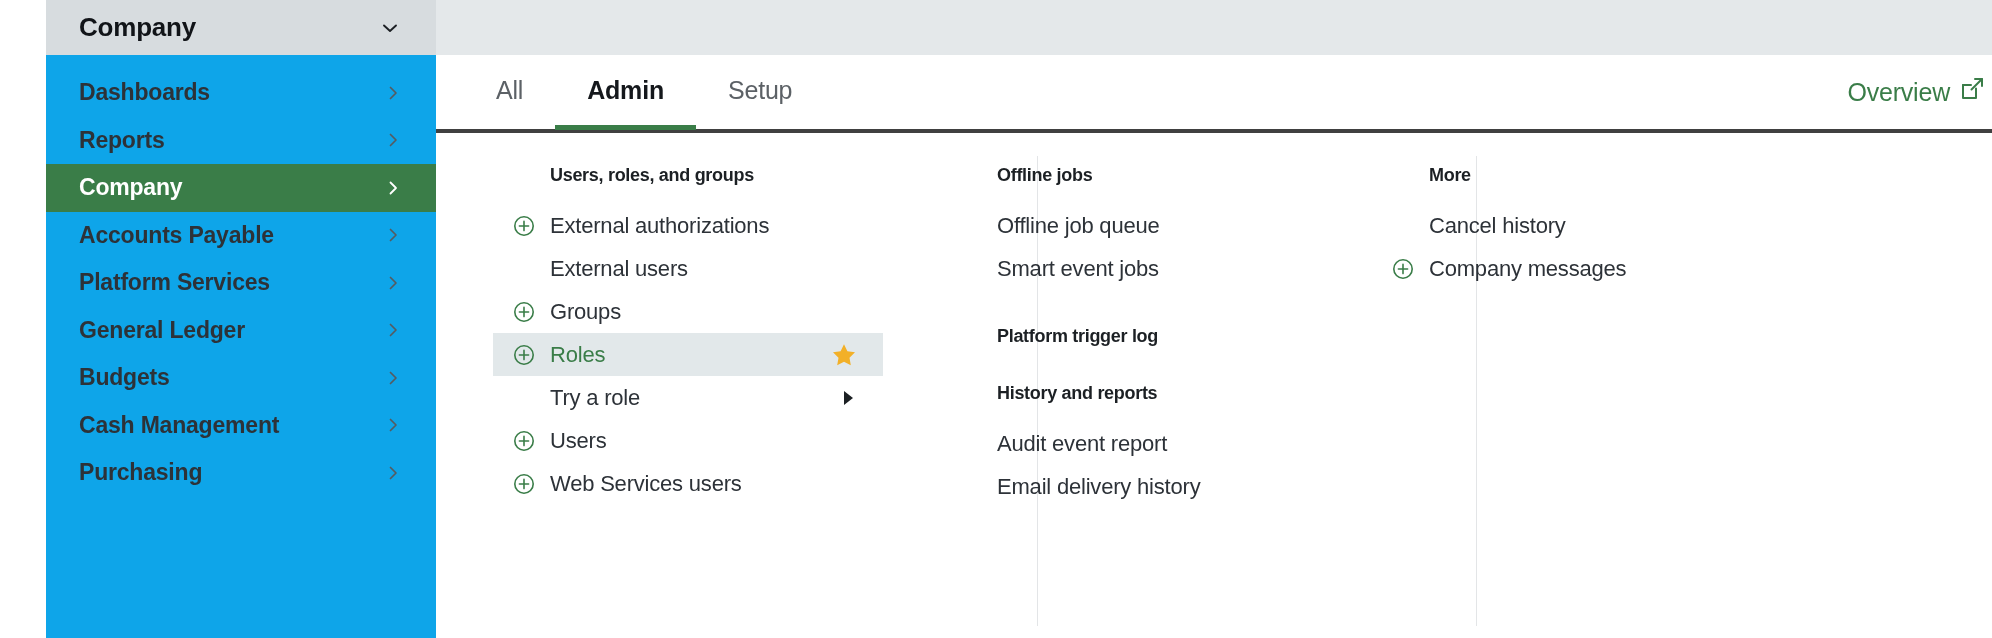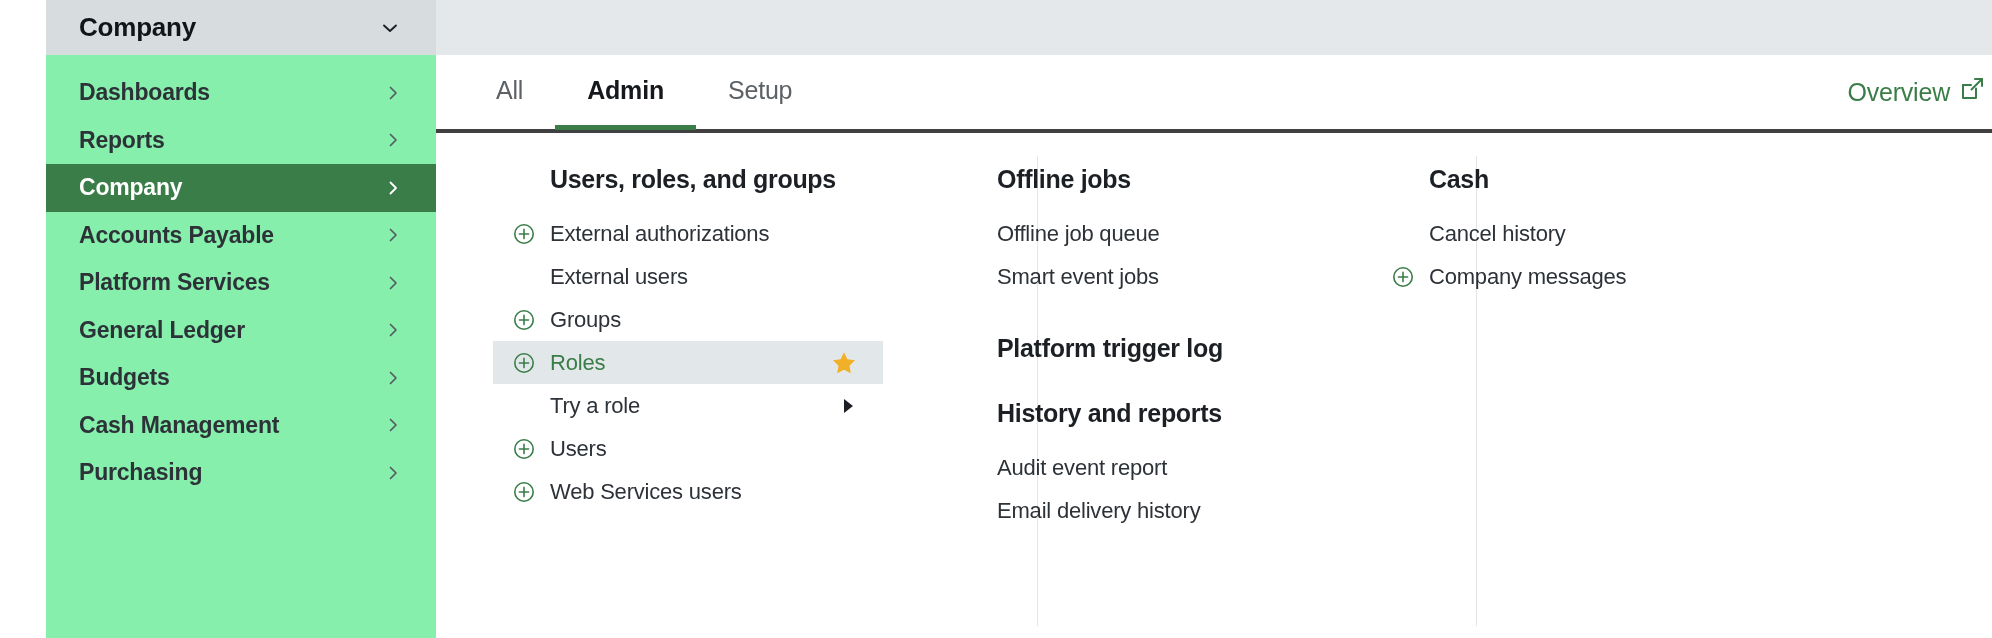"Dashboards" .sidebar { background: #86efac -> #0ea5e9 }
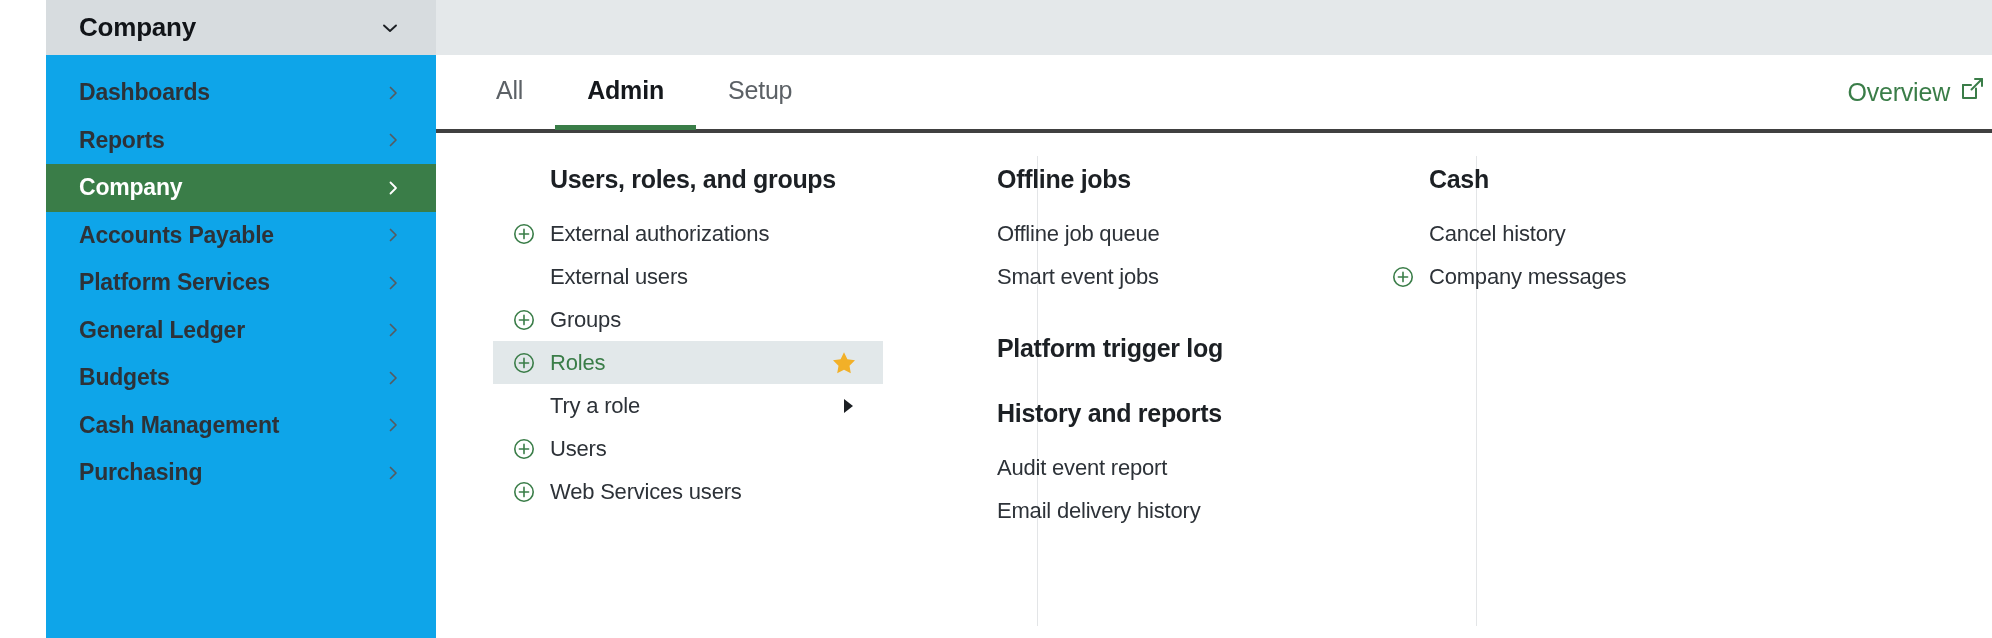"Users, roles, and groups" .menu-heading { font-size: 25px -> 18px }
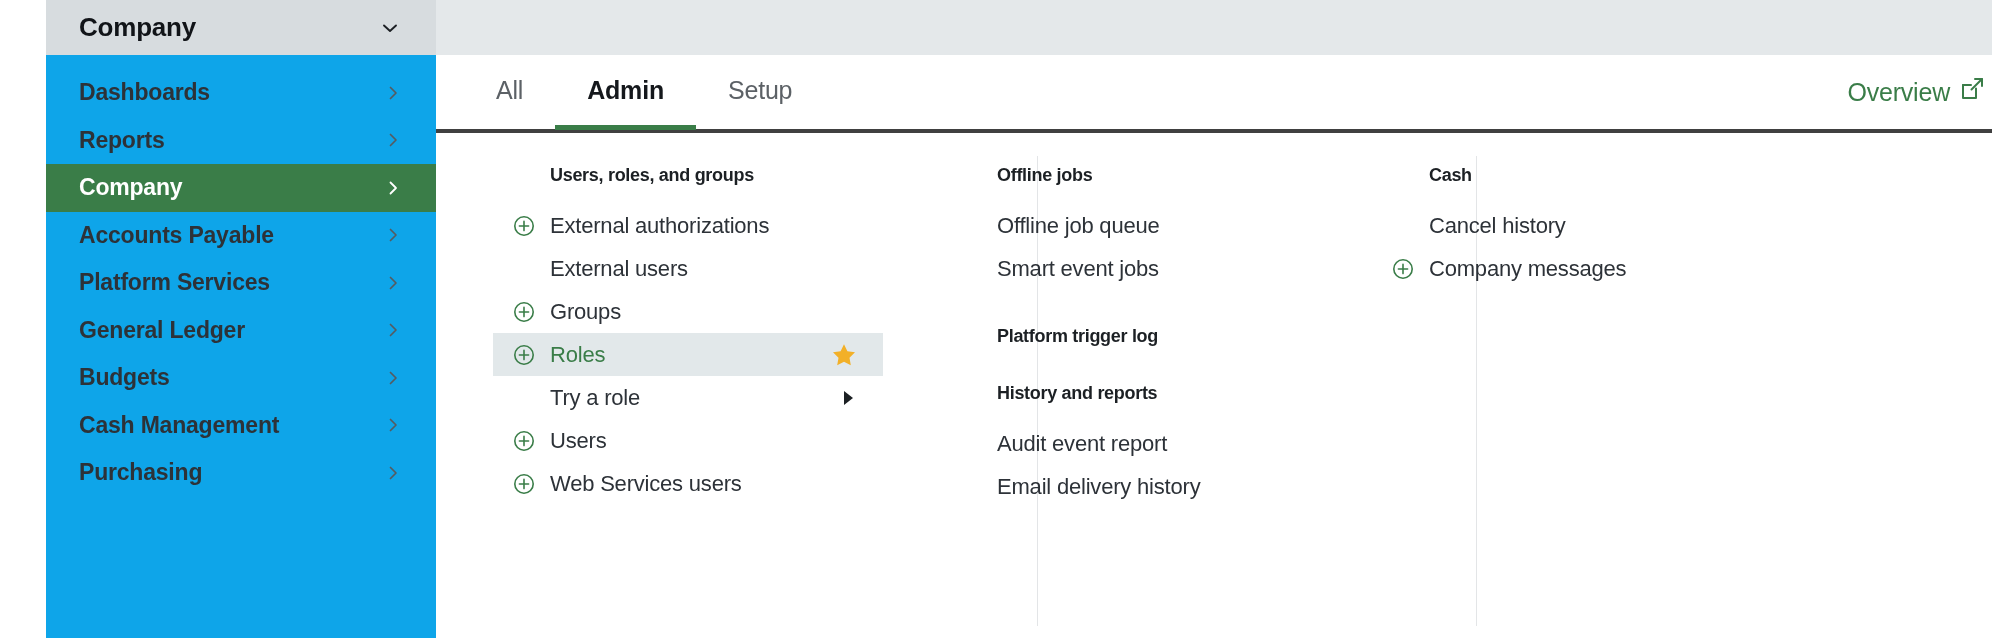"Cash" div.menu-heading { text: Cash -> More }
